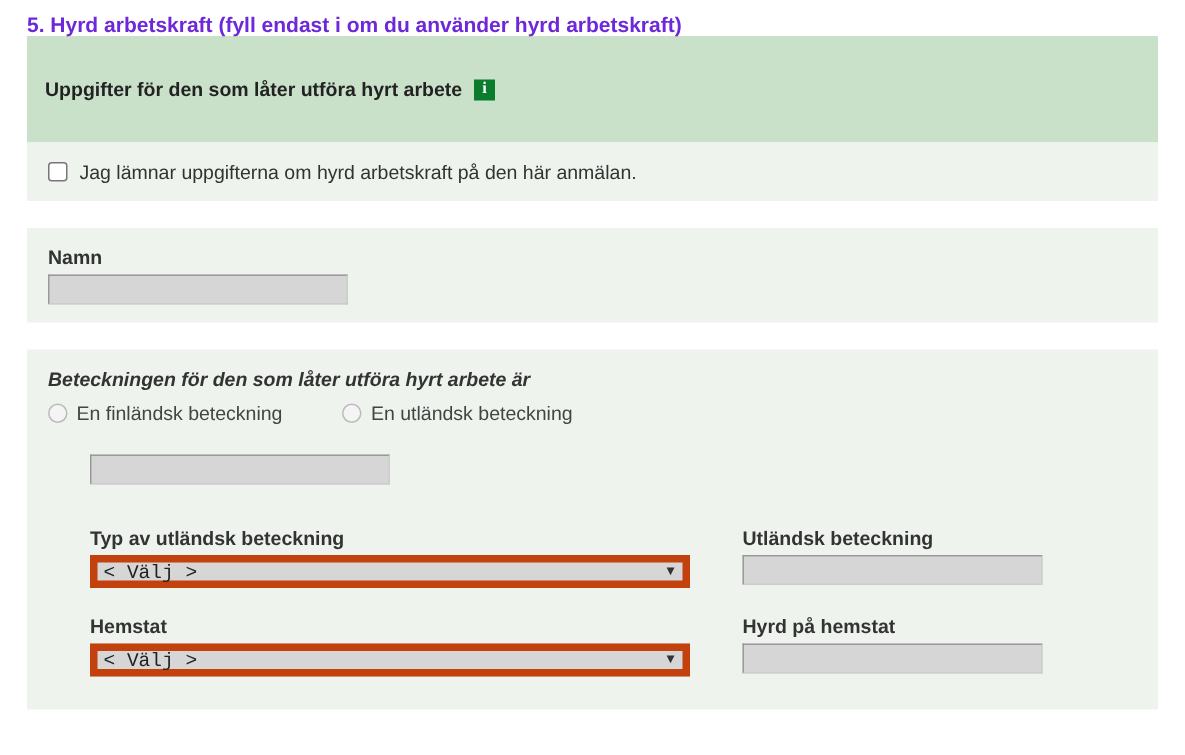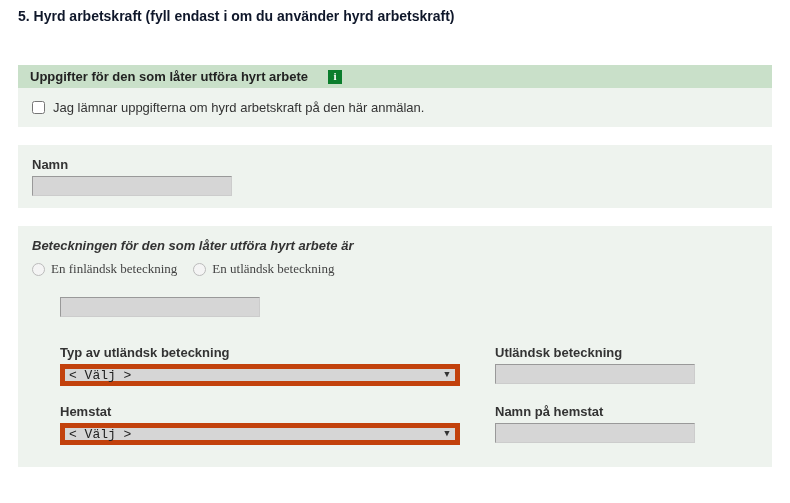"5. Hyrd arbetskraft (fyll endast" .section-title { color: #0f172a -> #6d28d9 }
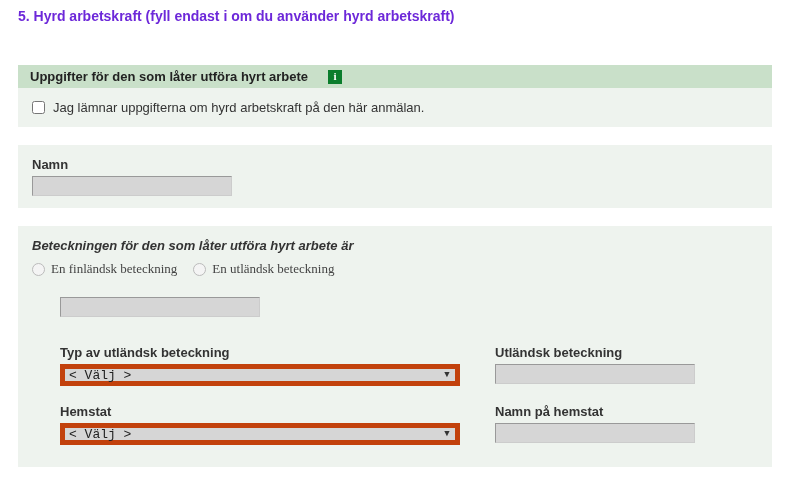"Uppgifter för den som låter" .header-bar { gap: 20px -> 8px; margin-top: 41px -> none; padding: 4px 12px -> 28px 12px }
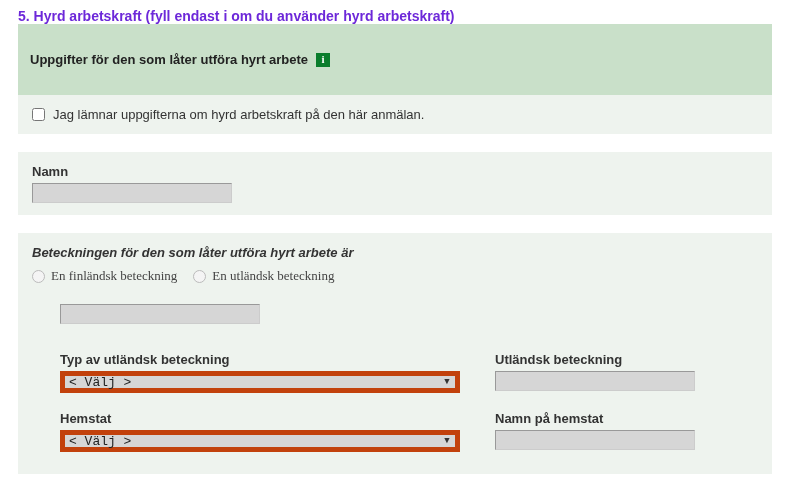"En finländsk beteckning" .radio-row { font-family: Liberation Serif, serif -> none; gap: 16px -> 40px }
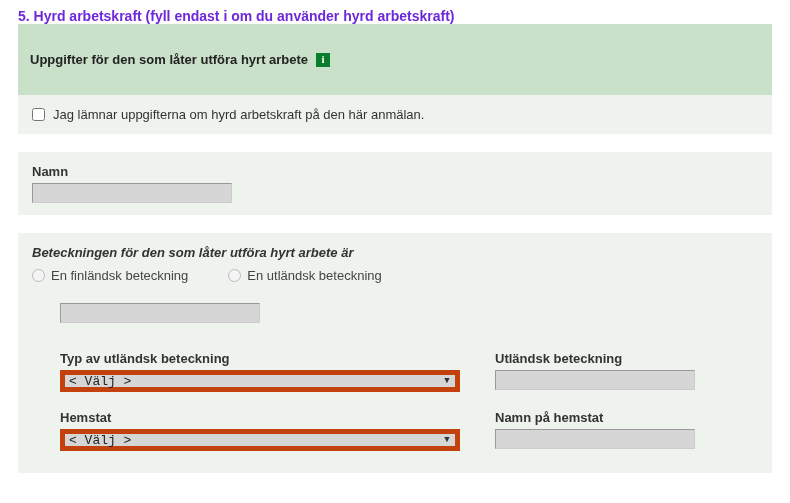"Namn på hemstat" span.field-label { text: Namn -> Hyrd }
